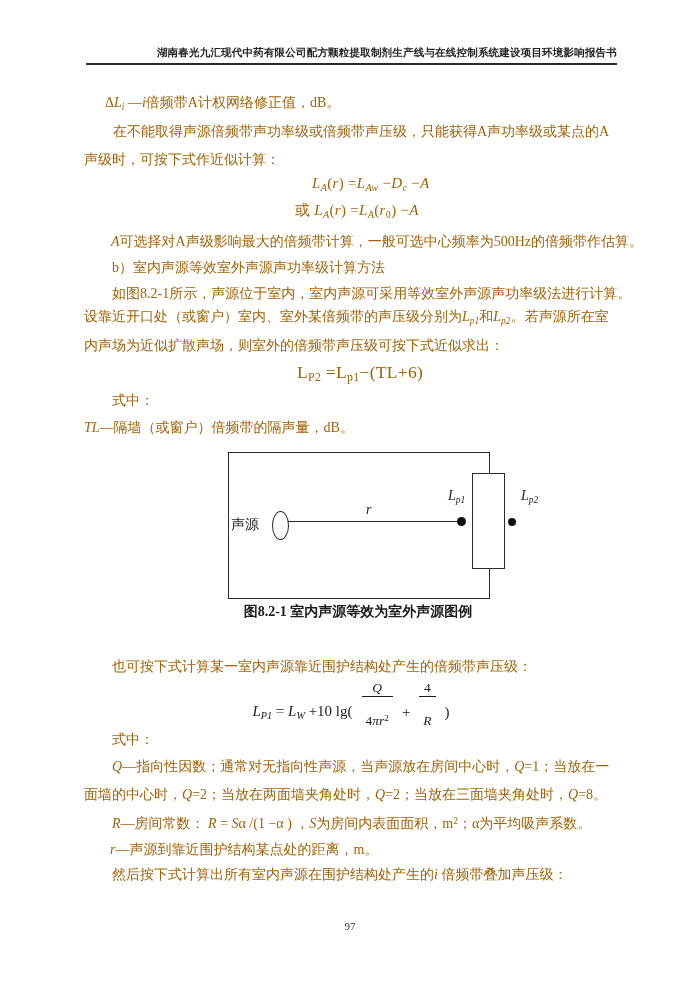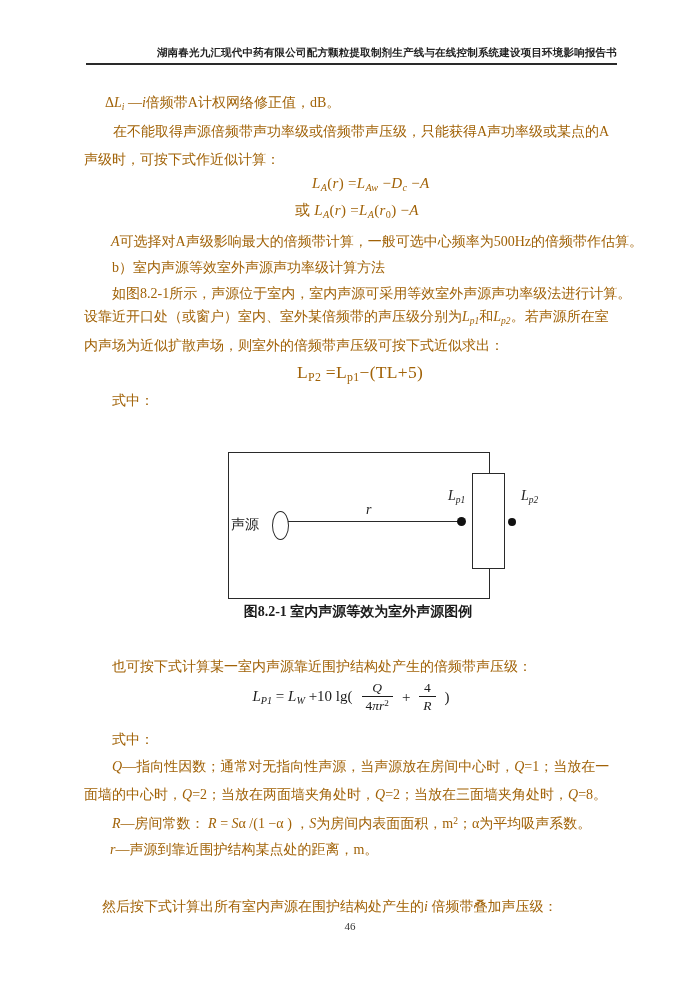"−(TL+5)" span { text: TL+5 -> TL+6 }
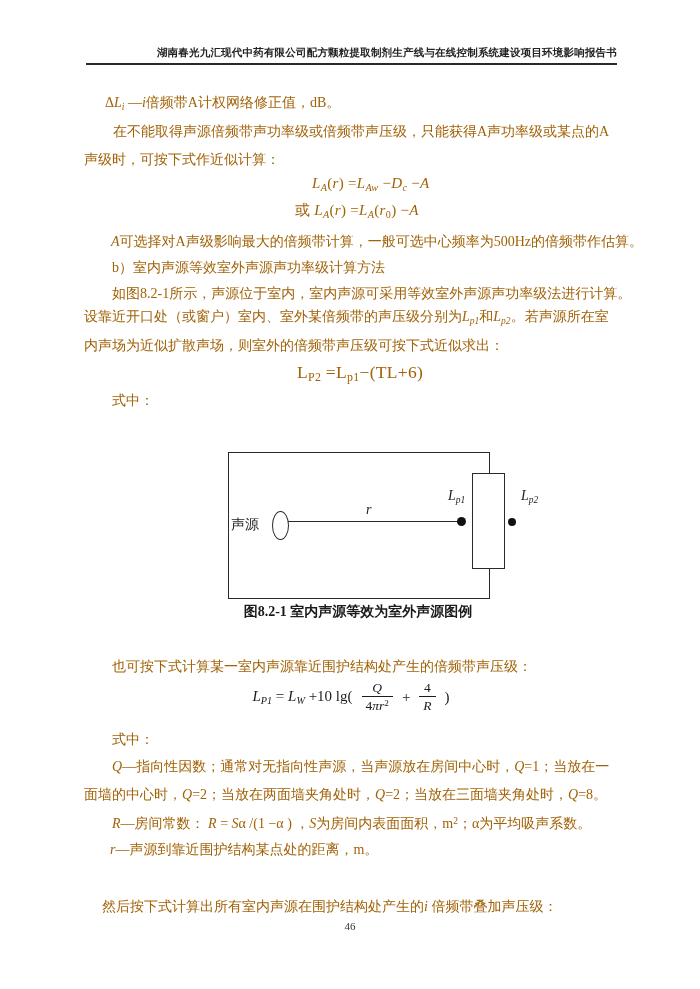"TL—隔墙（或窗户）倍频带的隔声量，dB。" div.line { html: none -> <div><span>TL</span><span>—隔墙（或窗户）倍频带的隔声量，dB。</span></div> }
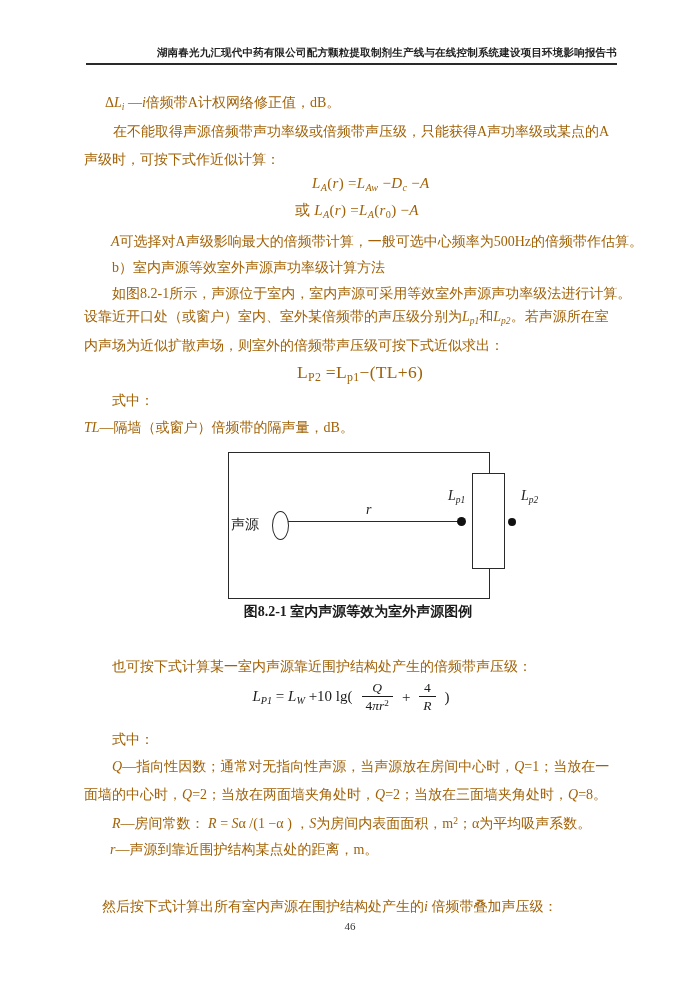"4πr2" .frac .den { padding: 1px 4px -> 16px 4px }
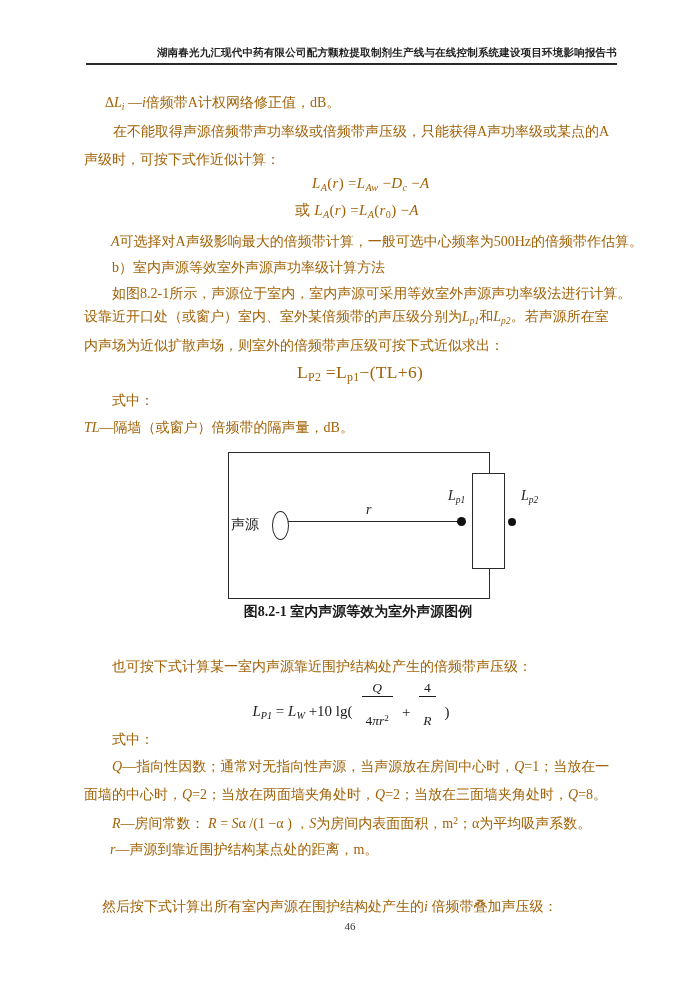"然后按下式计算出所有室内声源在围护结构处产生的i 倍频带叠加声压级：" div.line { left: 102px -> 112px; margin-top: 32px -> none }
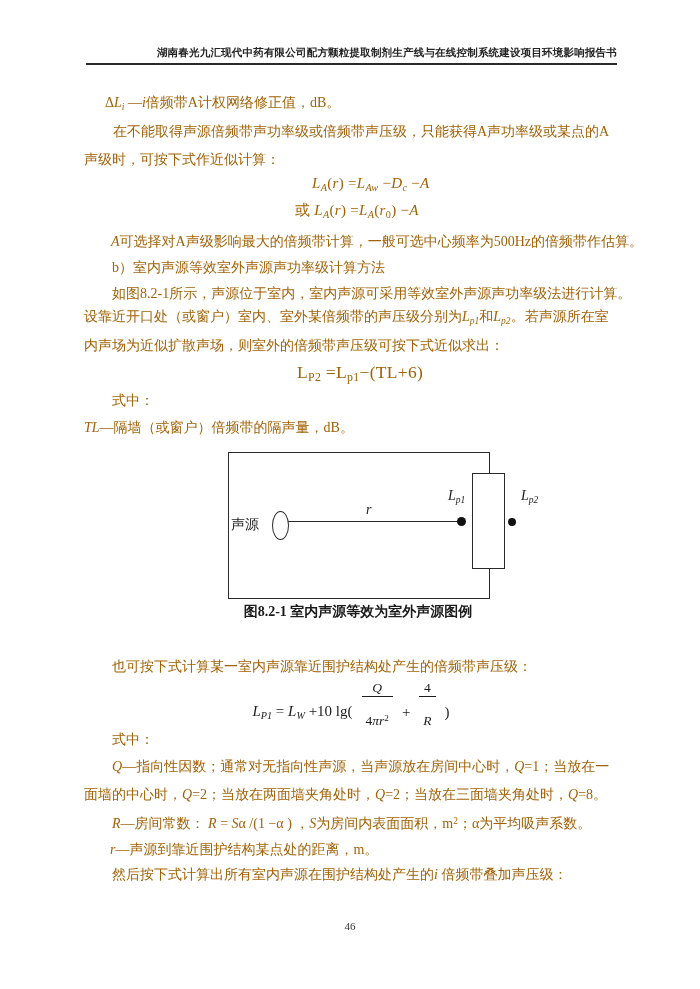"46" div.page-num { text: 46 -> 97 }
